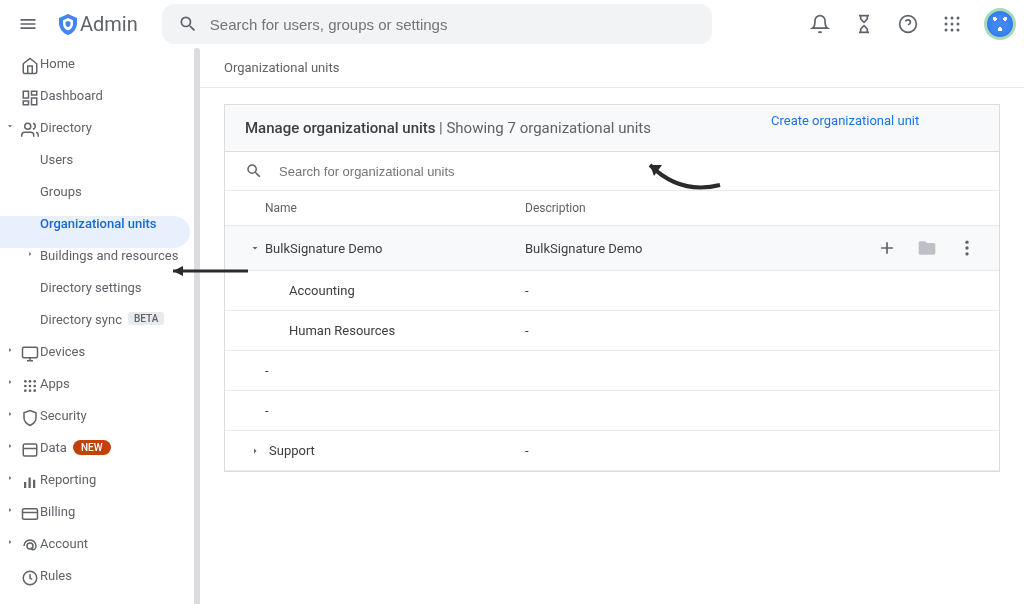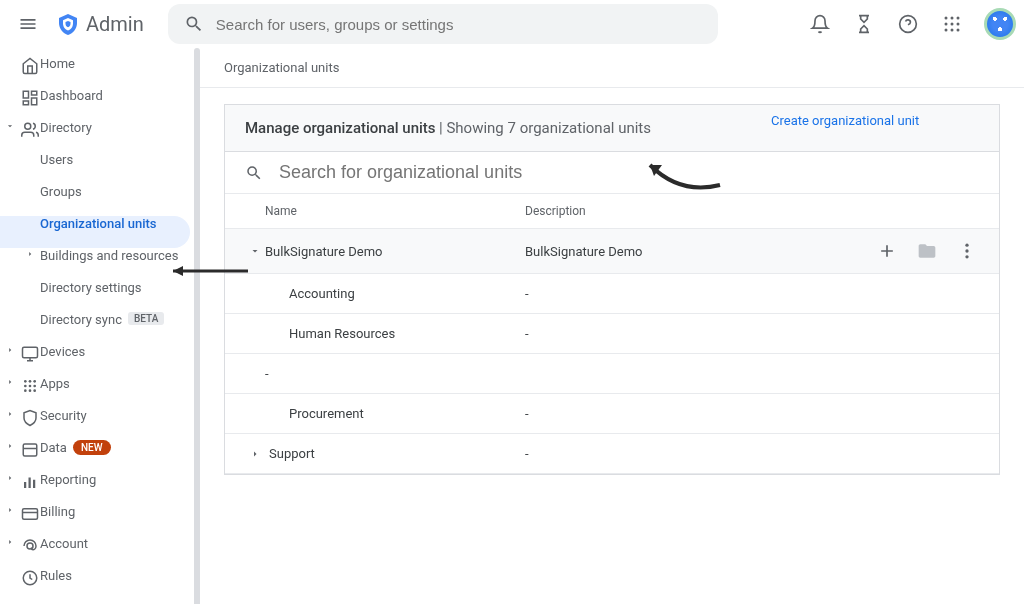"Admin" .logo { gap: 6px -> 0 }
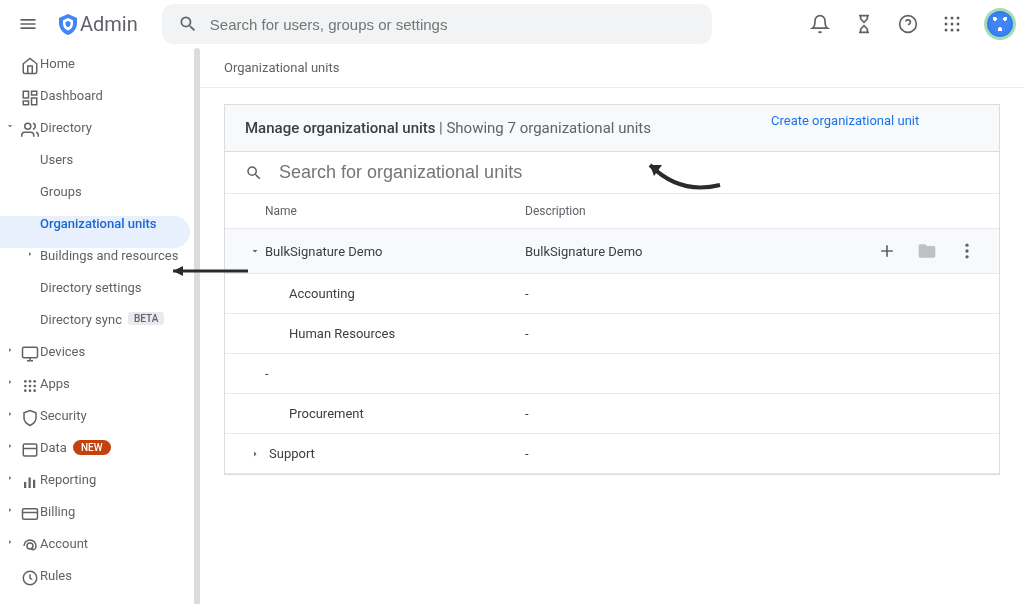"Search for organizational units" .panel-search input { font-size: 18px -> 13px }
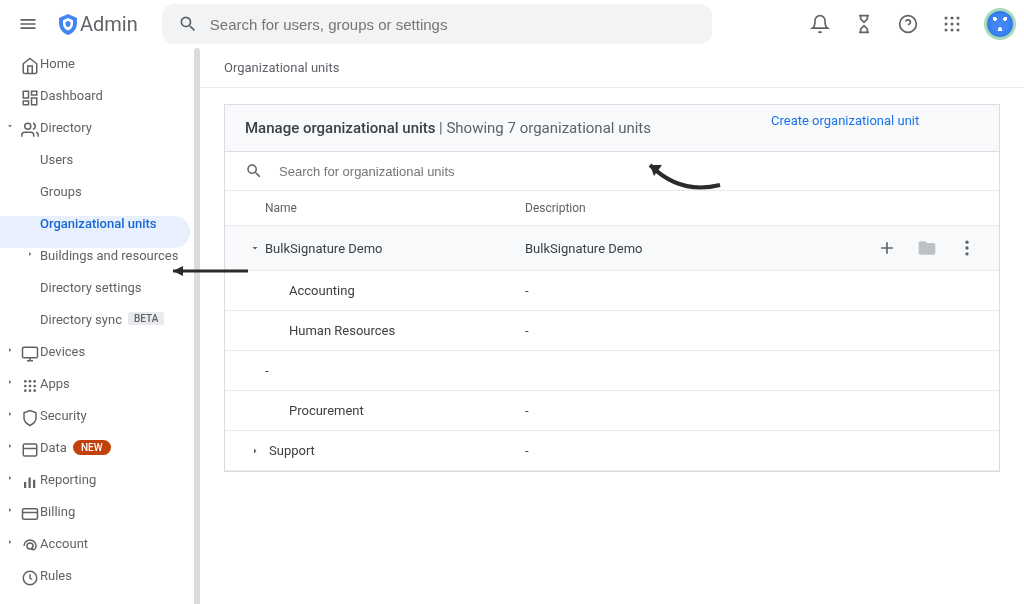"Procurement" span.row-name { html: <span>Procurement</span> -> none }
